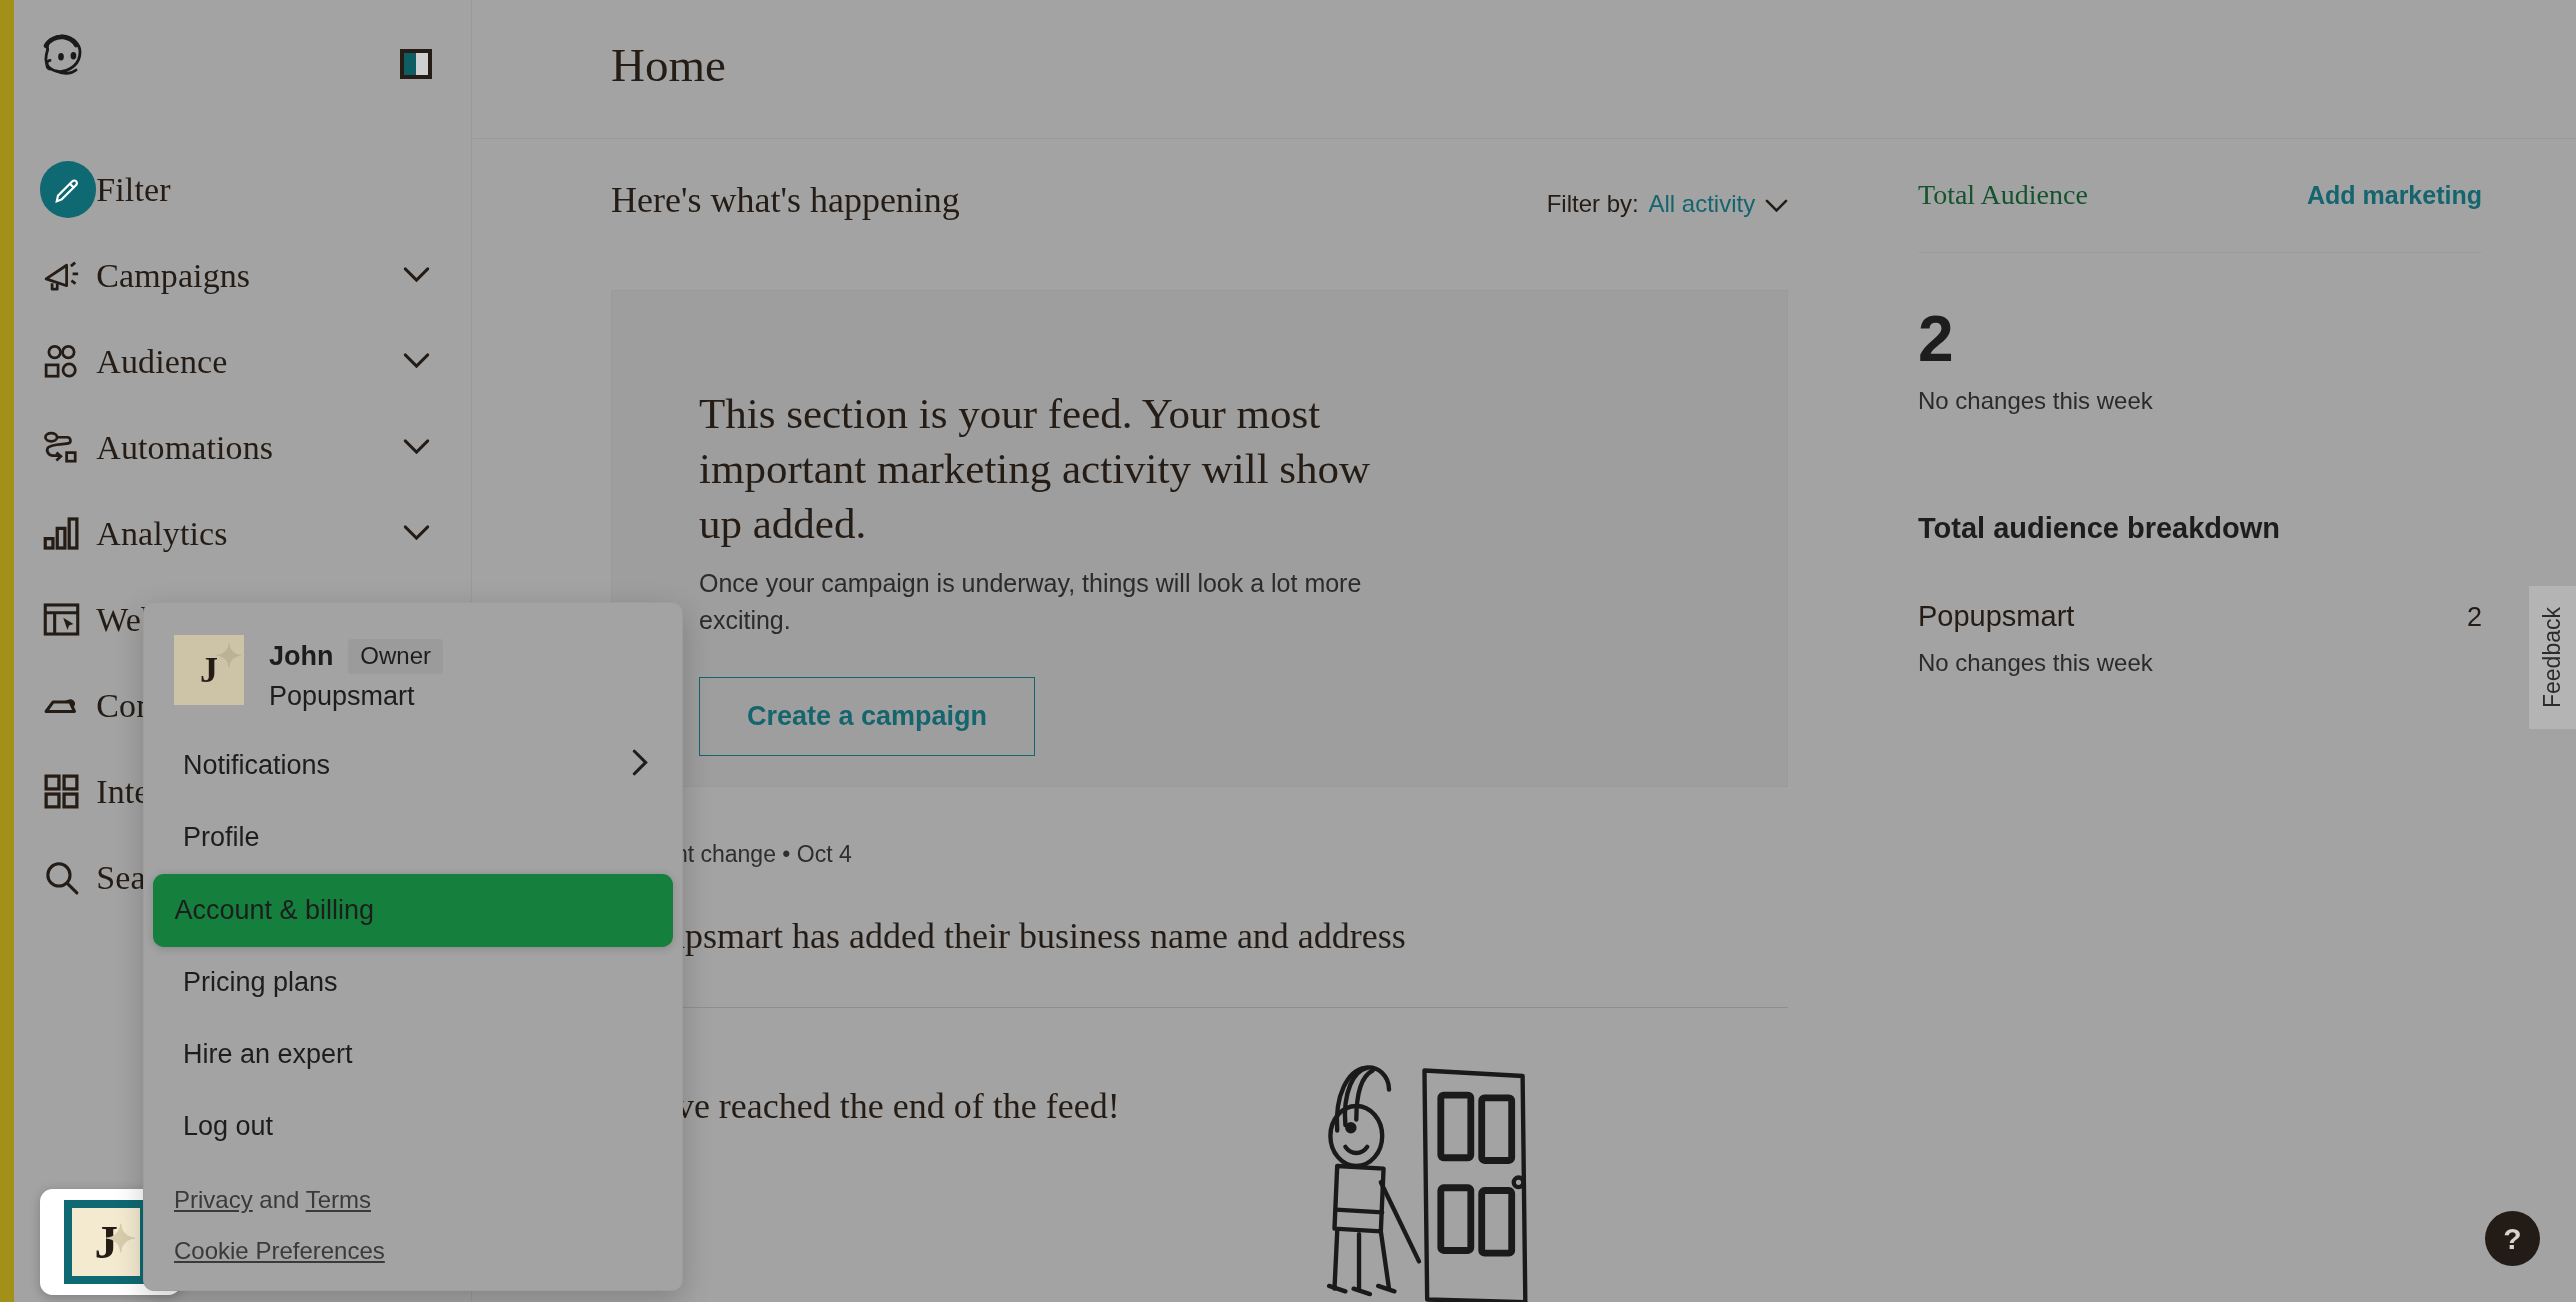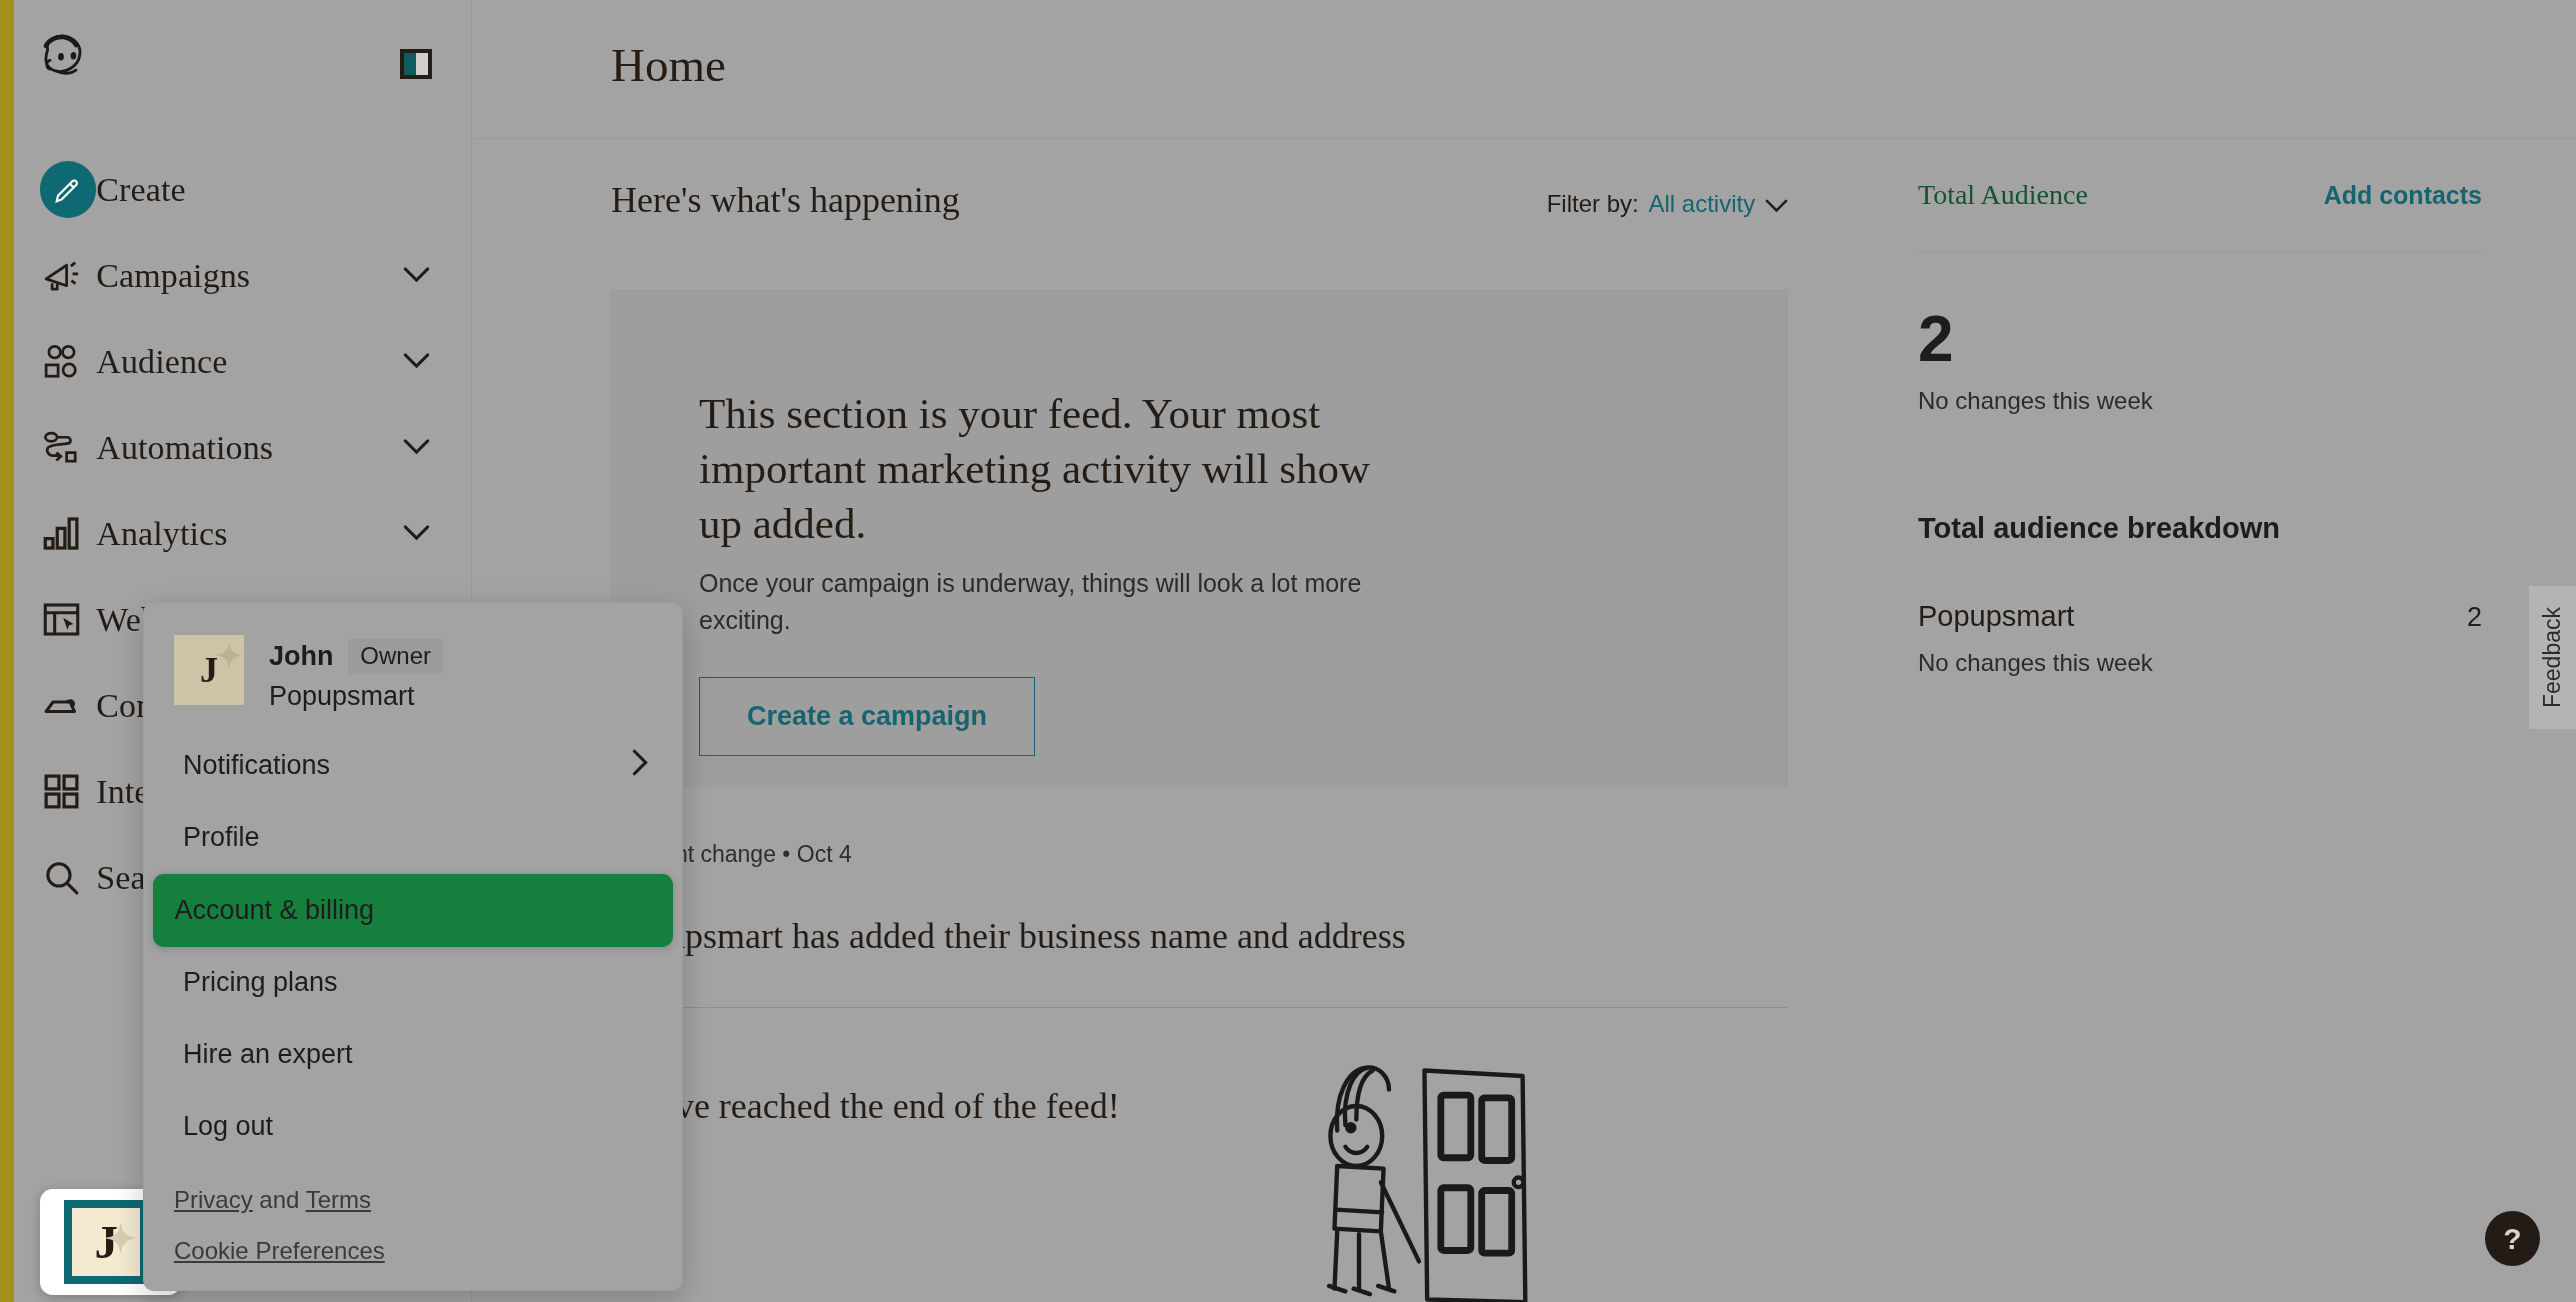"Create" span.nav-label { text: Create -> Filter }
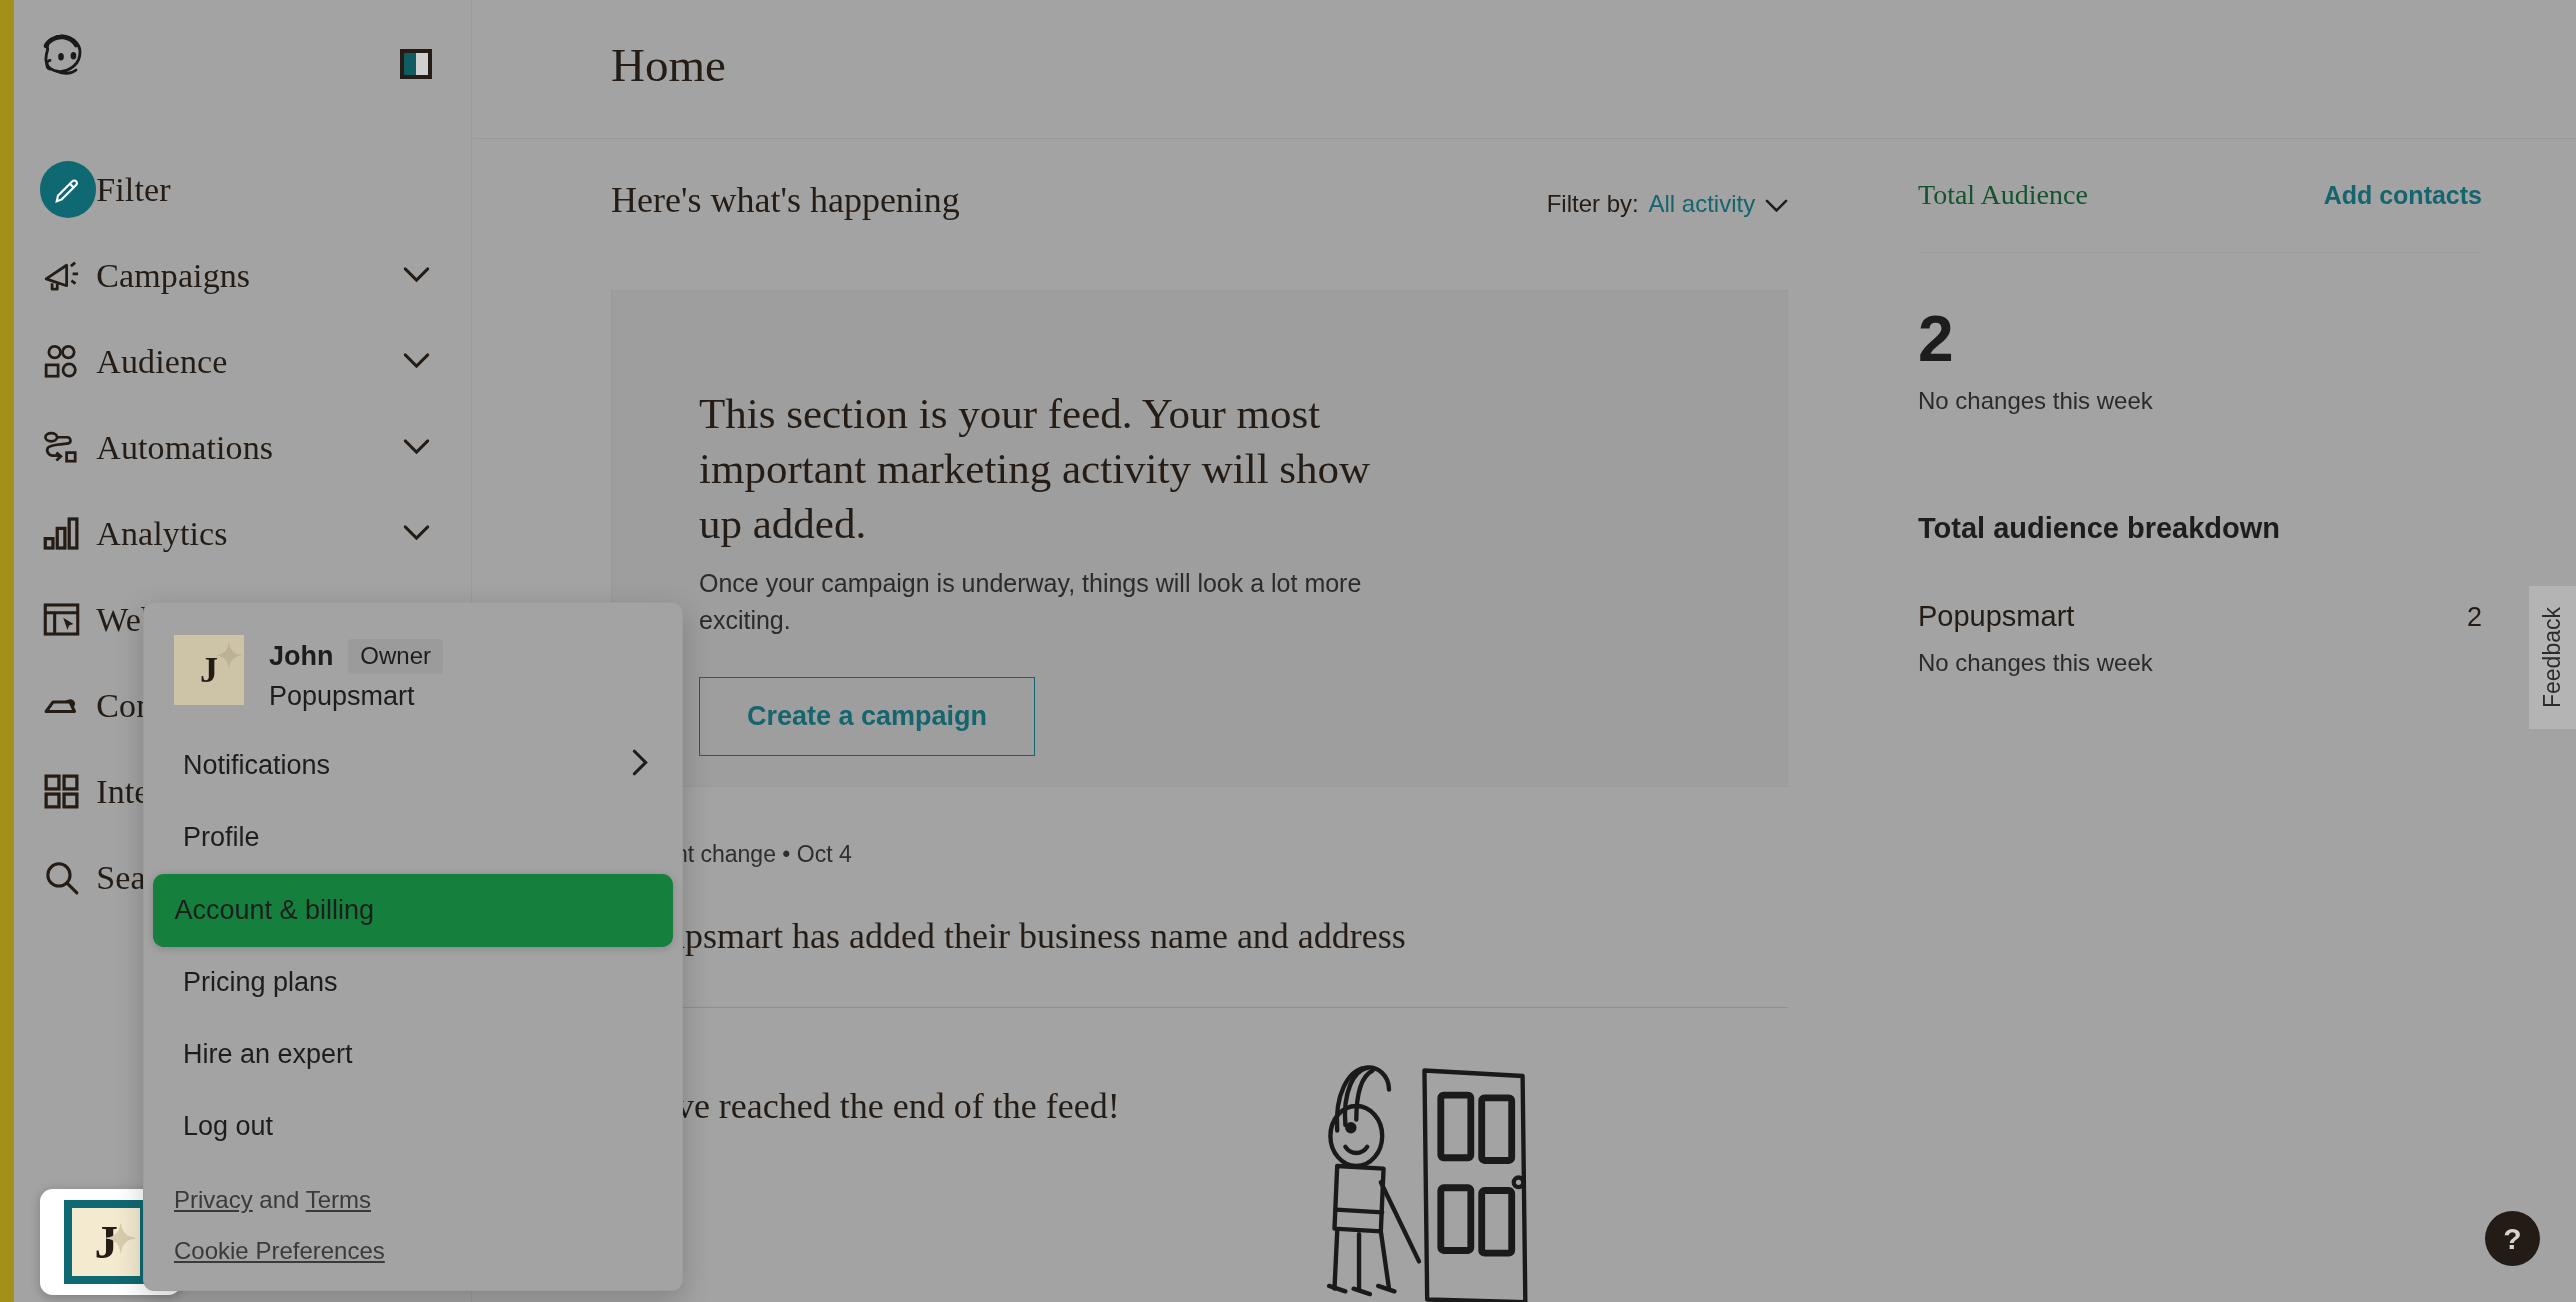"Add contacts" a { text: contacts -> marketing }
